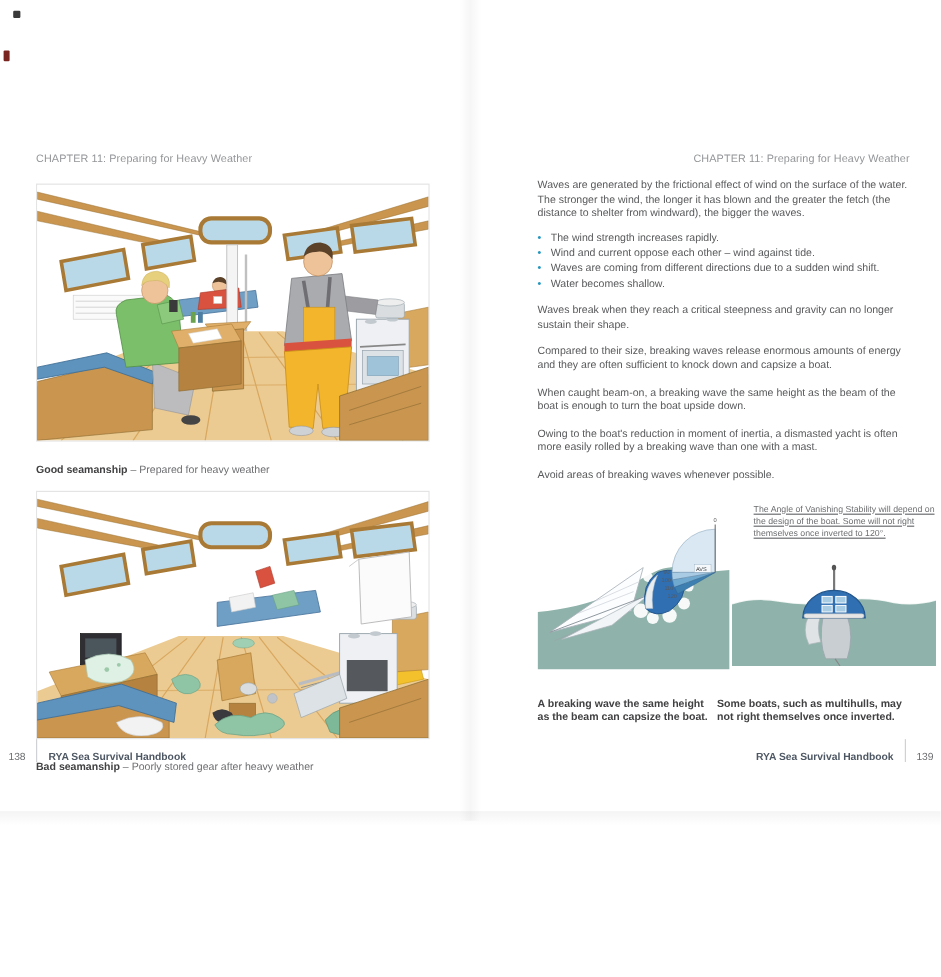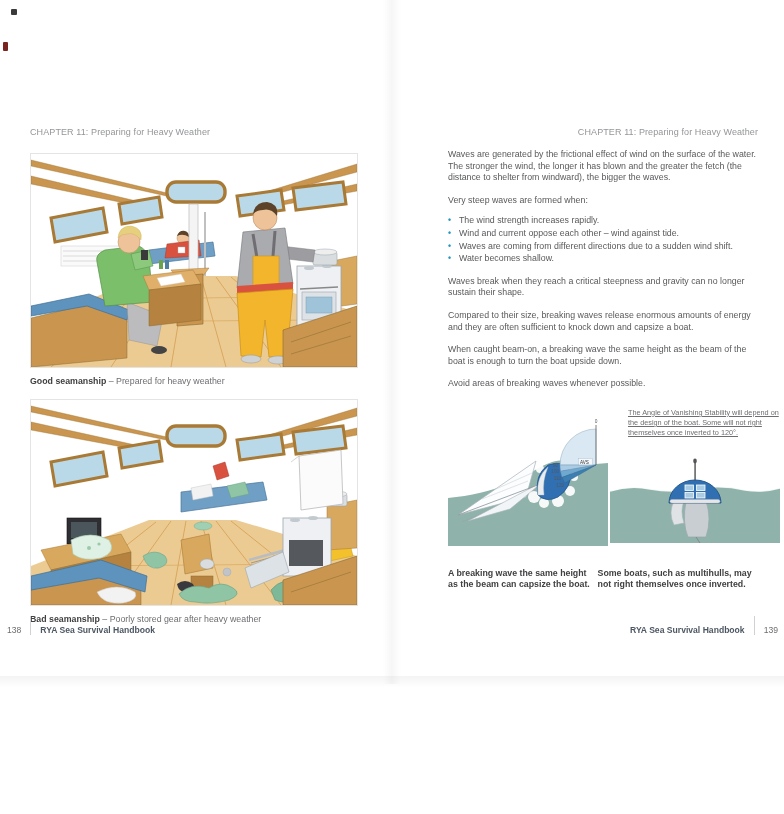"Very steep waves are formed" p.para { html: <p>Very steep waves are formed when:</p> -> none }
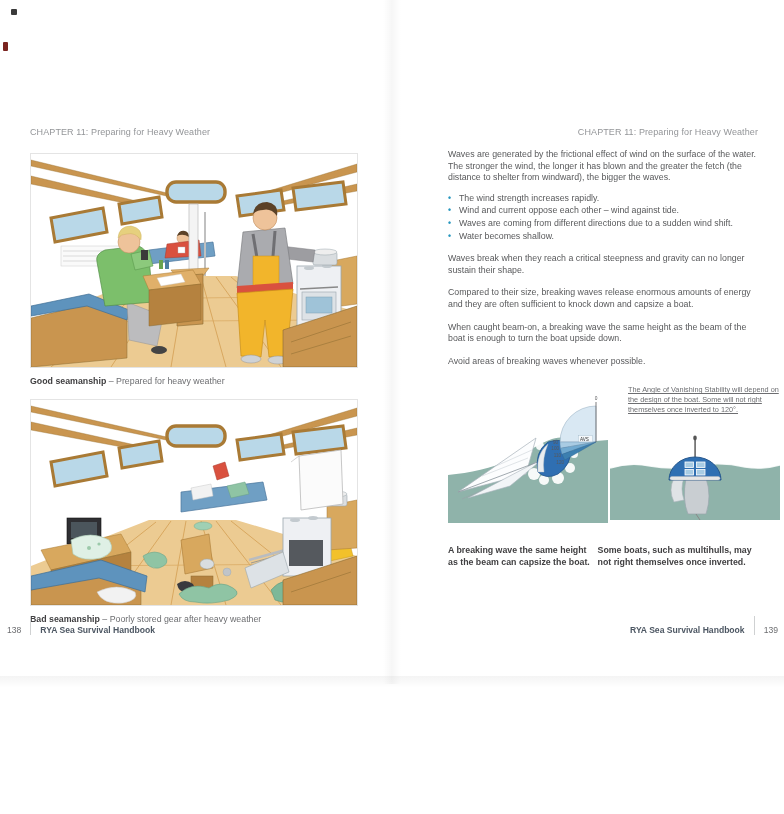"Owing to the boat's reduction" p.para { html: none -> <p>Owing to the boat's reduction in moment of inertia, a dismasted yacht is often more easily rolled by a breaking wave than one with a mast.</p> }
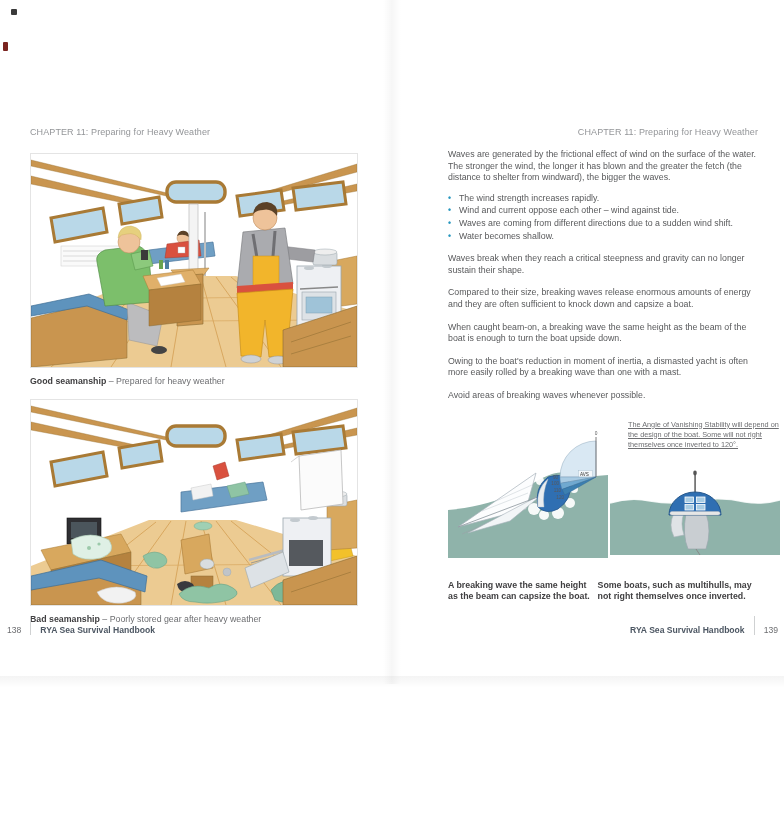"Good seamanship – Prepared for" .figure+.fig-caption { margin-top: 8px -> 18px }
